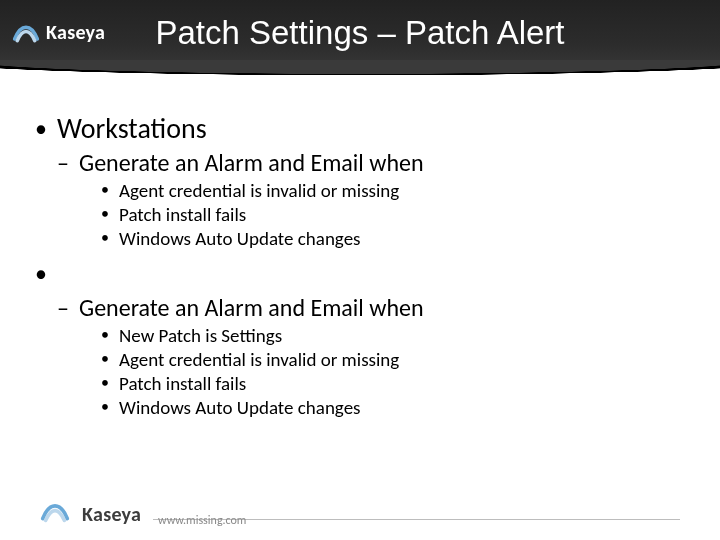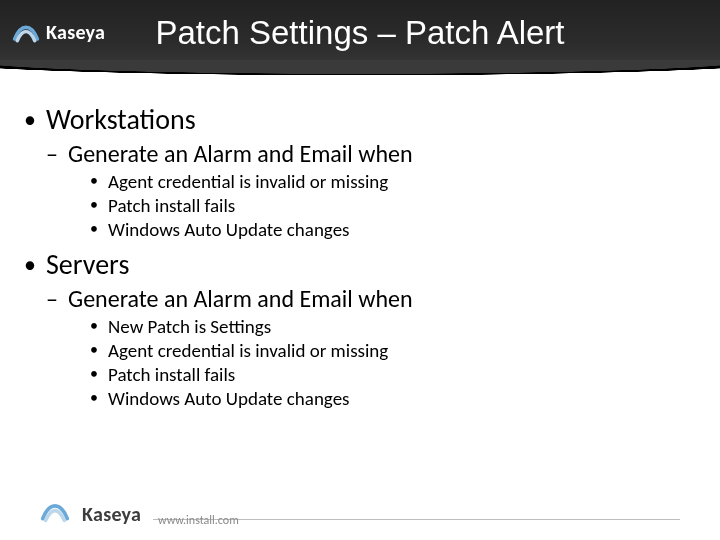"Workstations" ul { margin: 0 -> 11px }
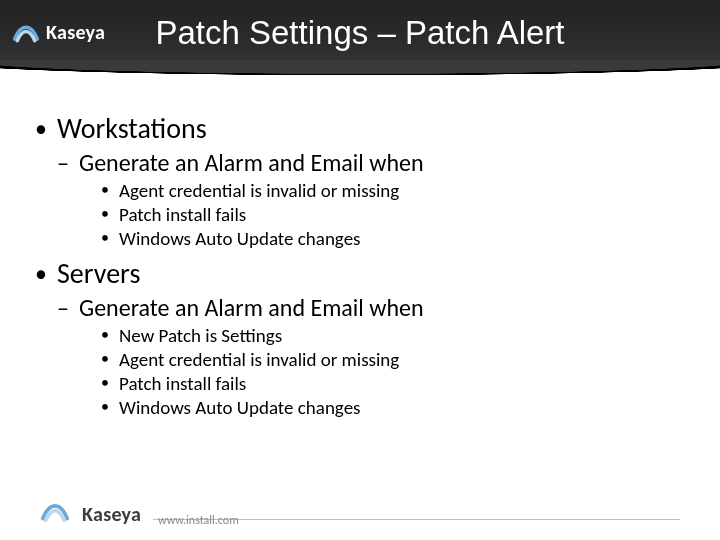"Servers" span { html: <span>Servers</span> -> none }
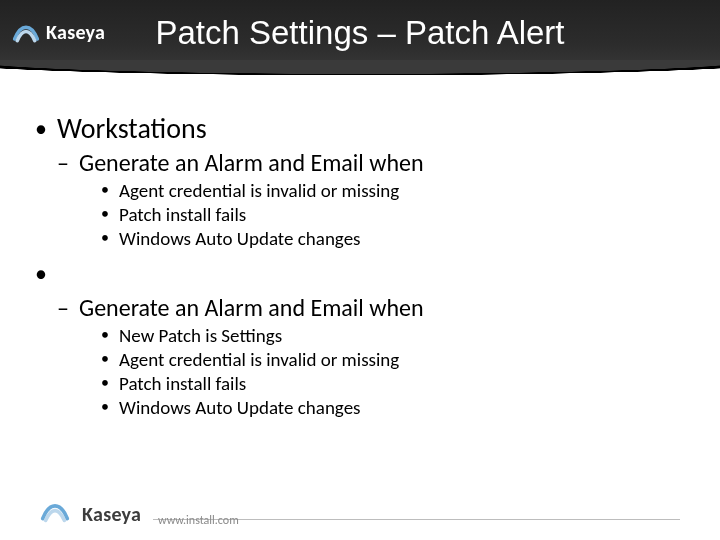"www.install.com" span.url { text: www.install.com -> www.missing.com }
